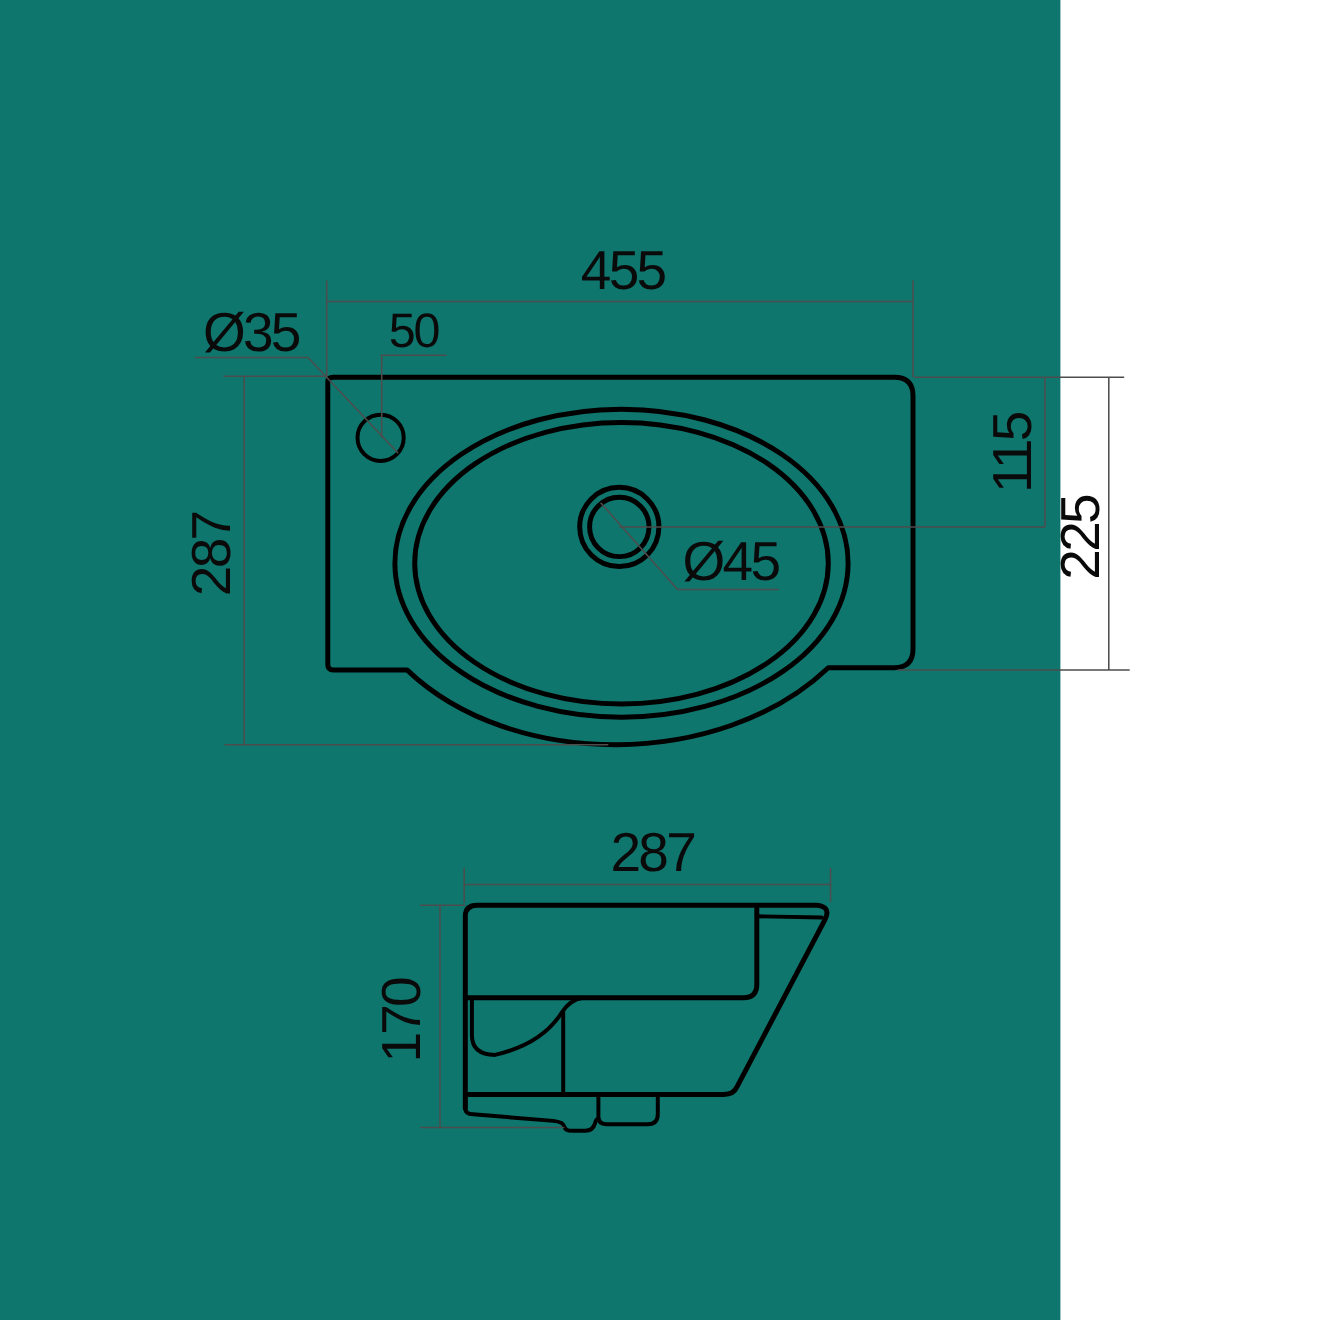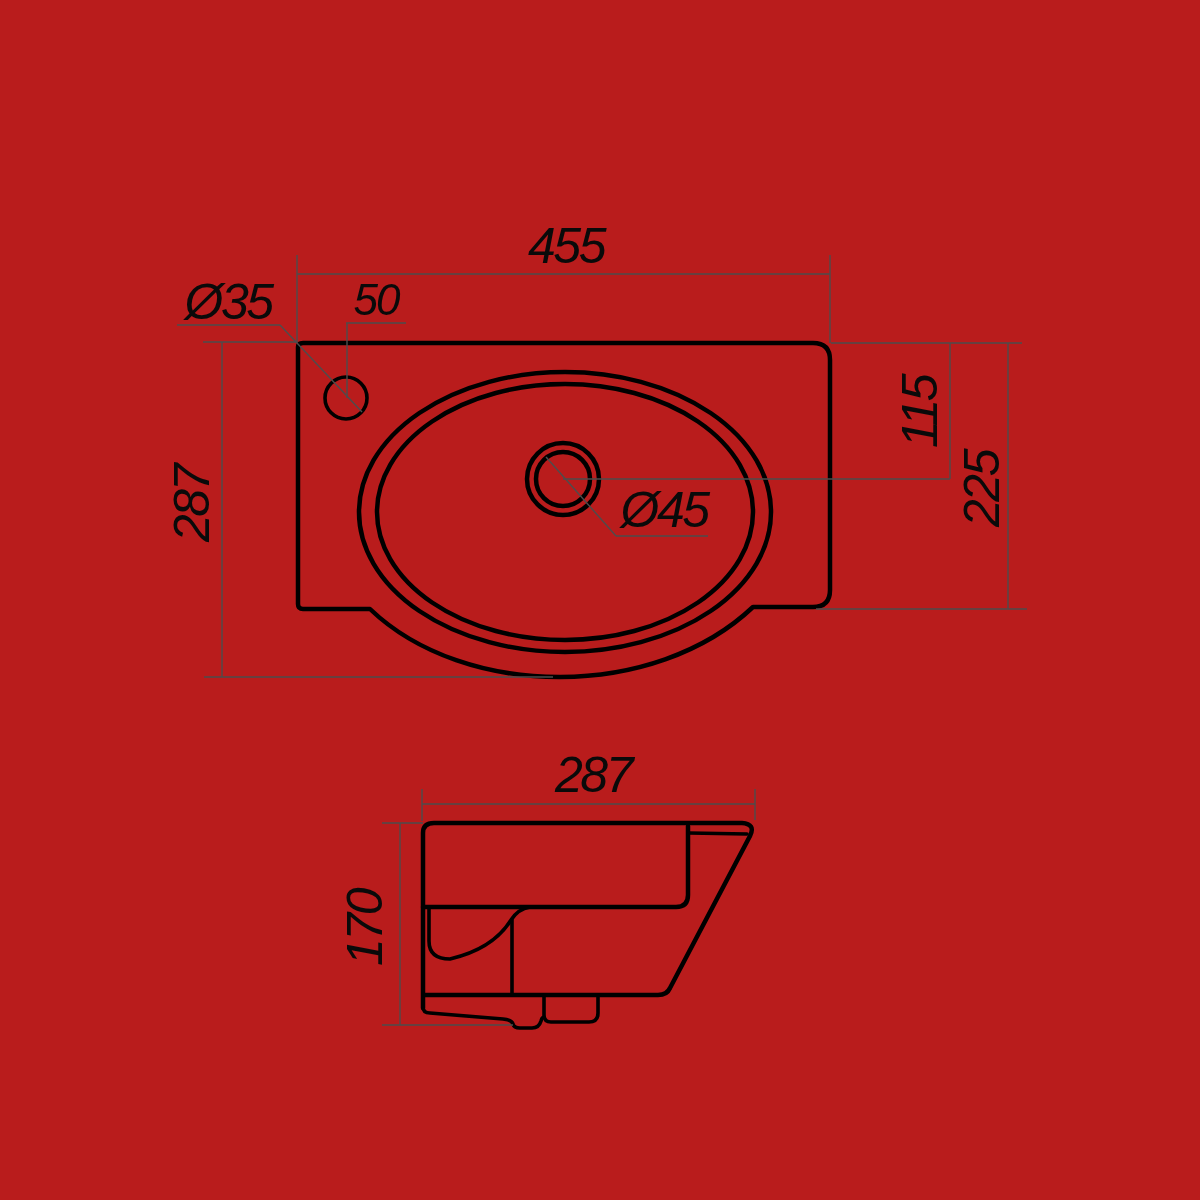"455" .canvas { background: #b91c1c -> #0f766e; font-style: italic -> none; width: 1200px -> 964px }
